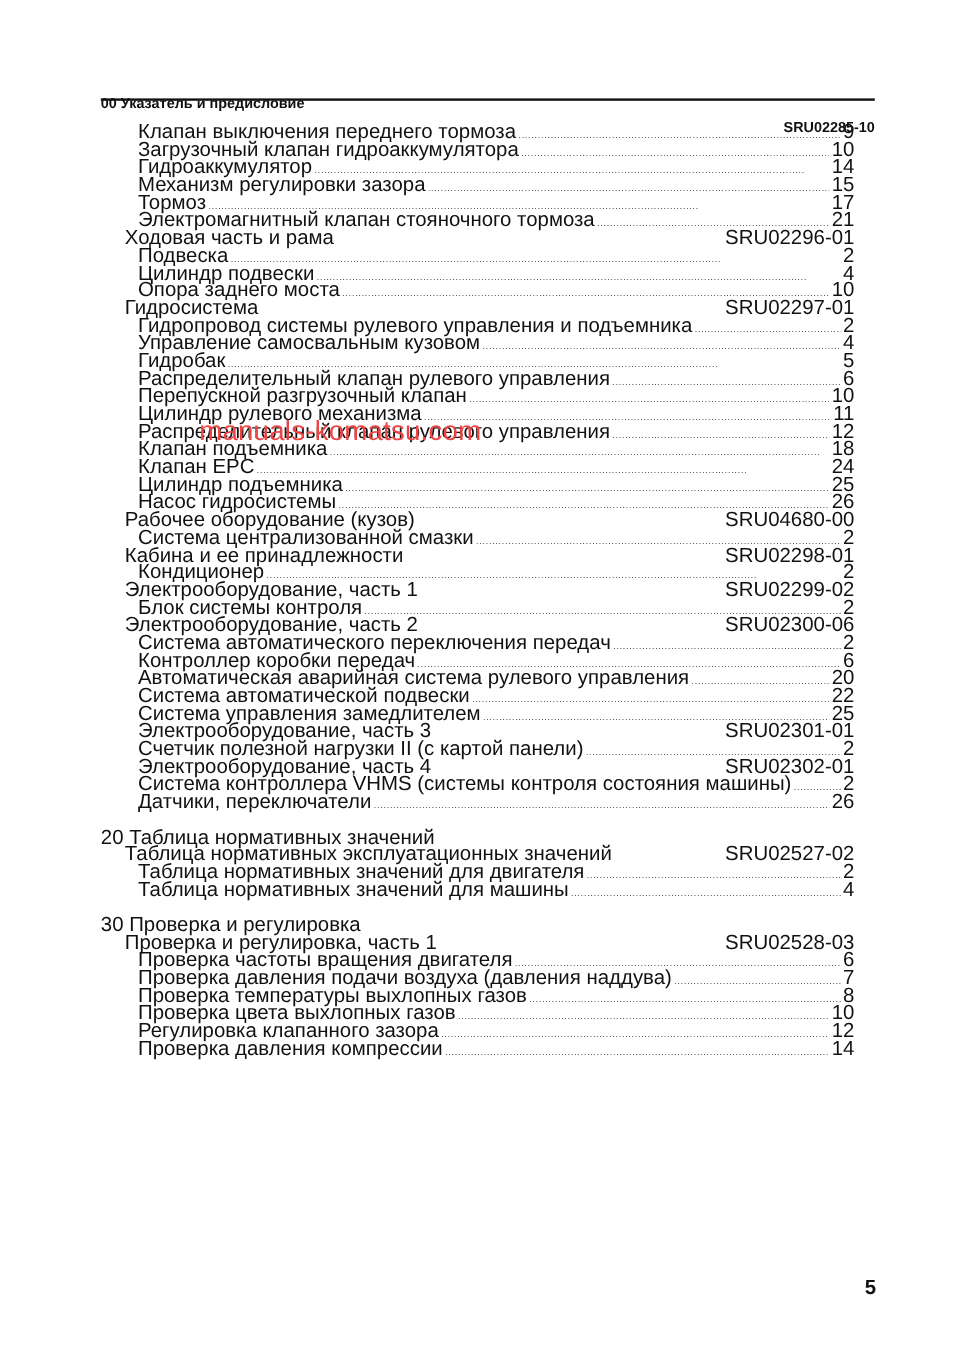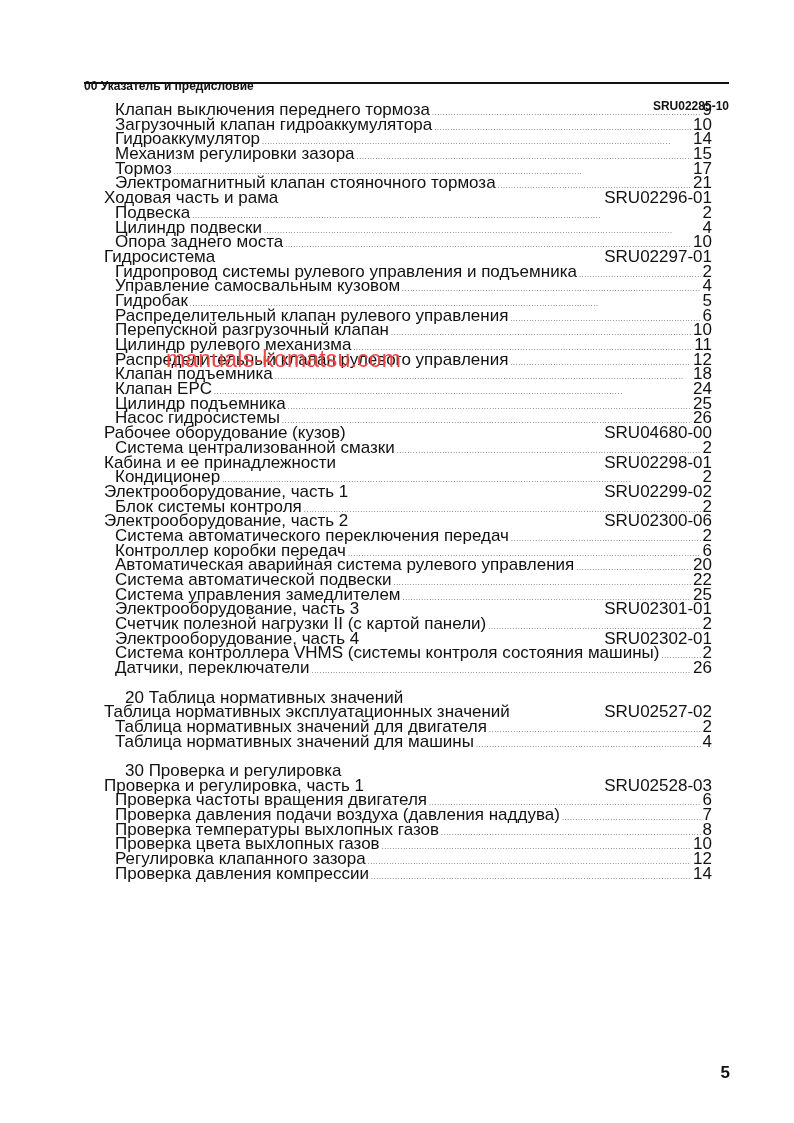"20 Таблица нормативных значений" .row.l0 { margin-left: 41px -> none }
